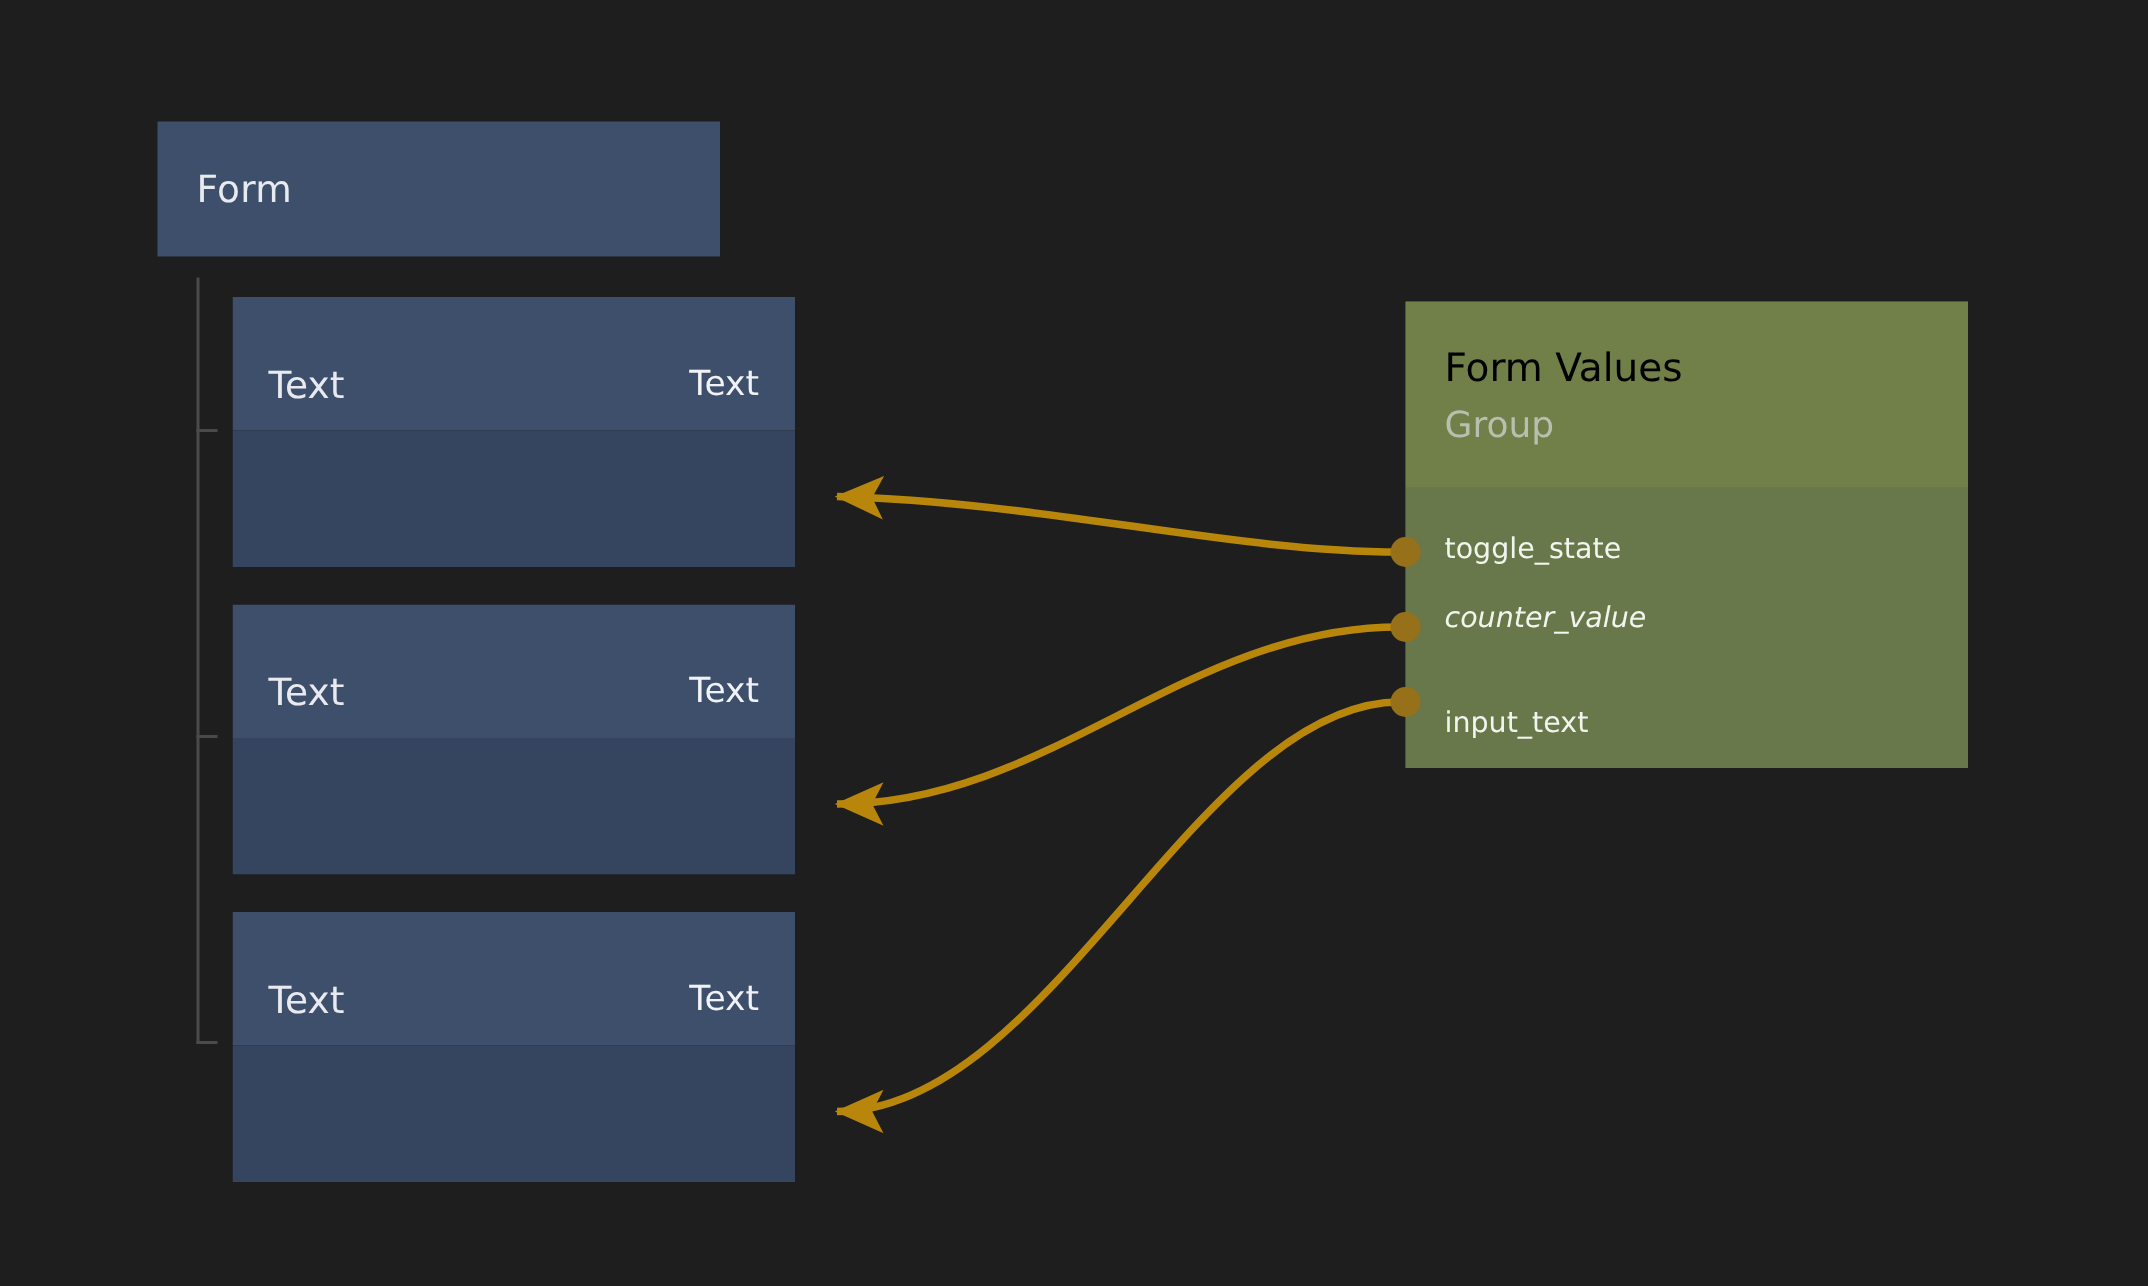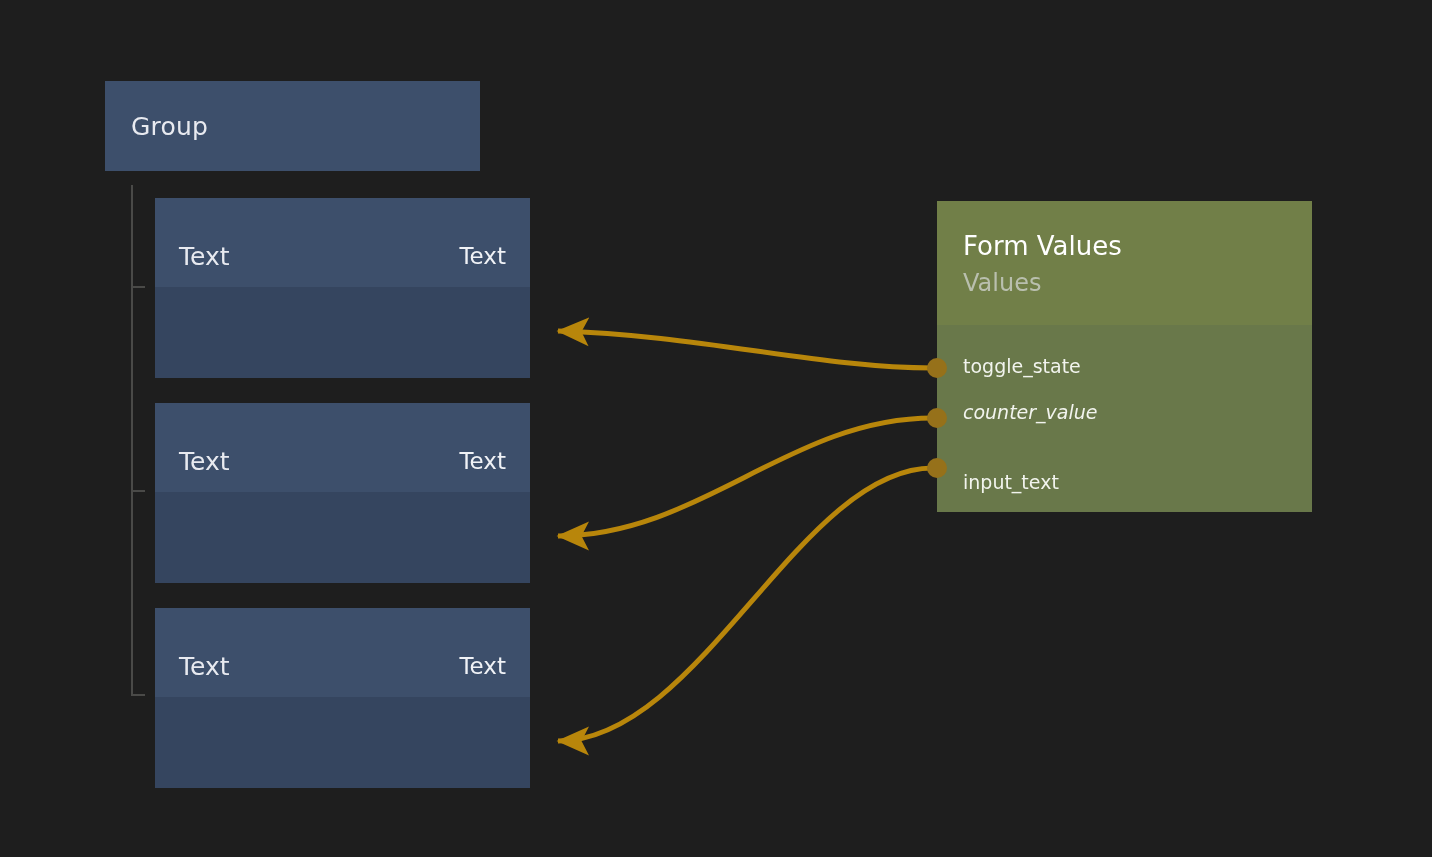"Group" div.group-title { text: Group -> Form }
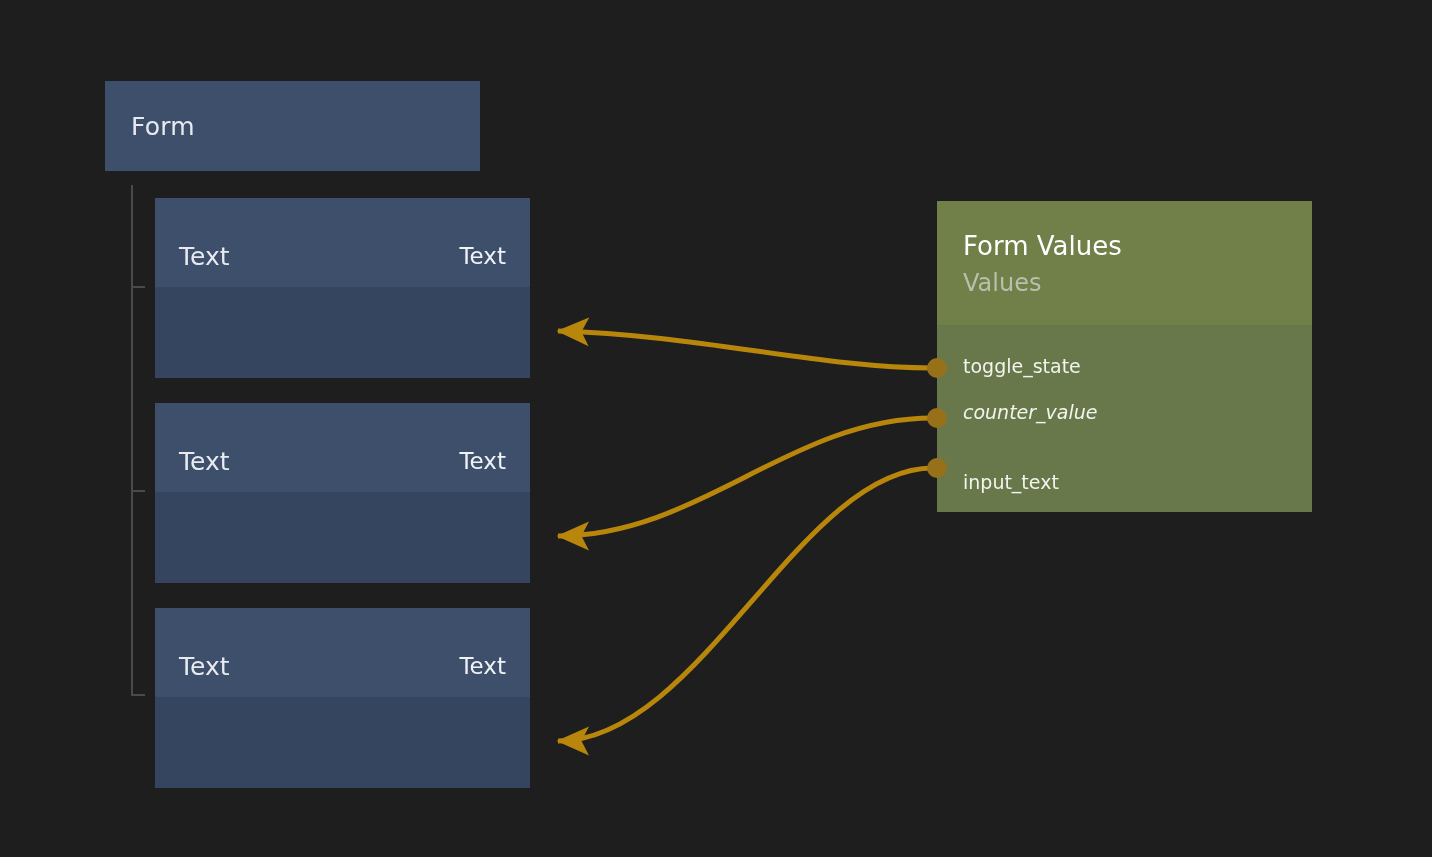"Form Values" .object-node .obj-title { color: #ffffff -> #000000 }
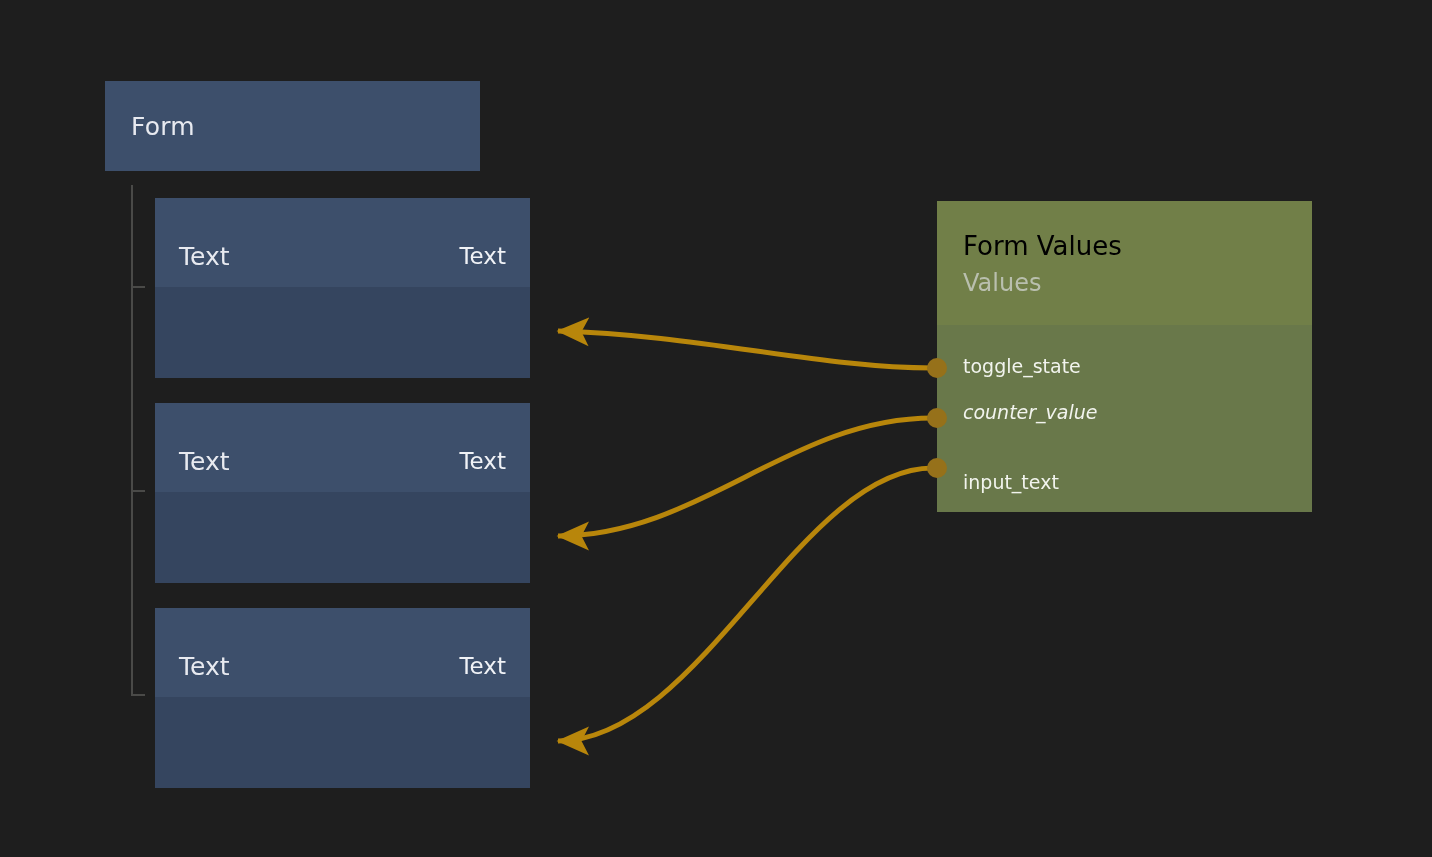"Values" div.obj-subtitle { text: Values -> Group }
